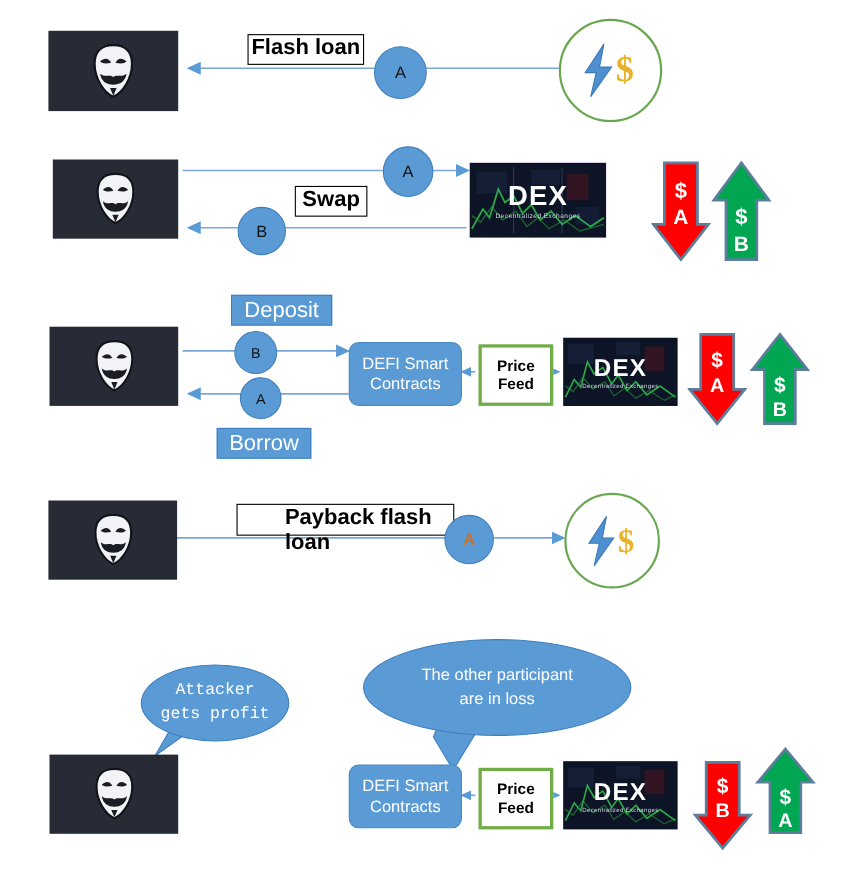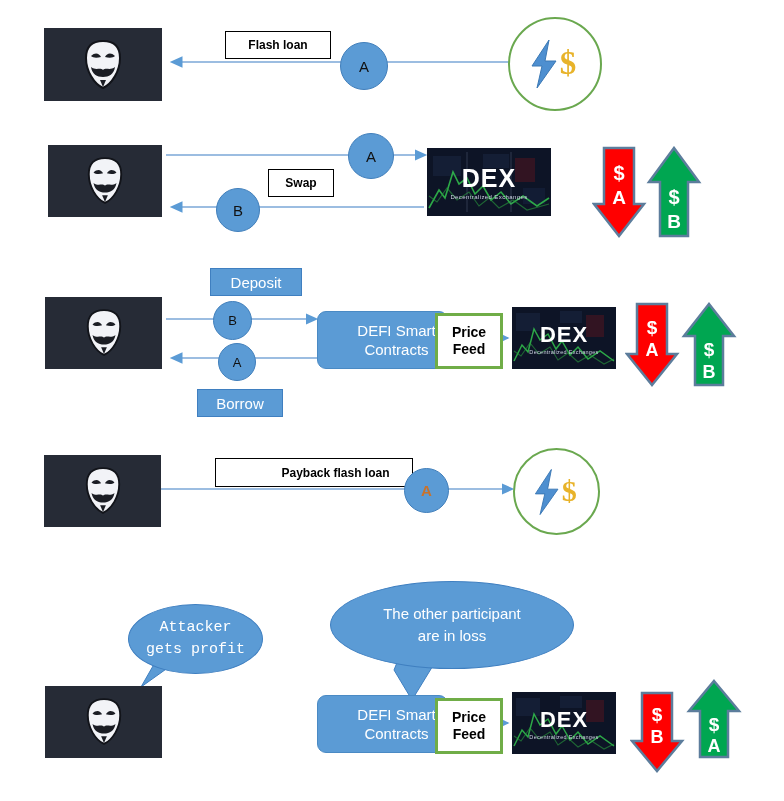"Flash loan" .label-box { align-items: center -> none; font-size: 12px -> 20px }
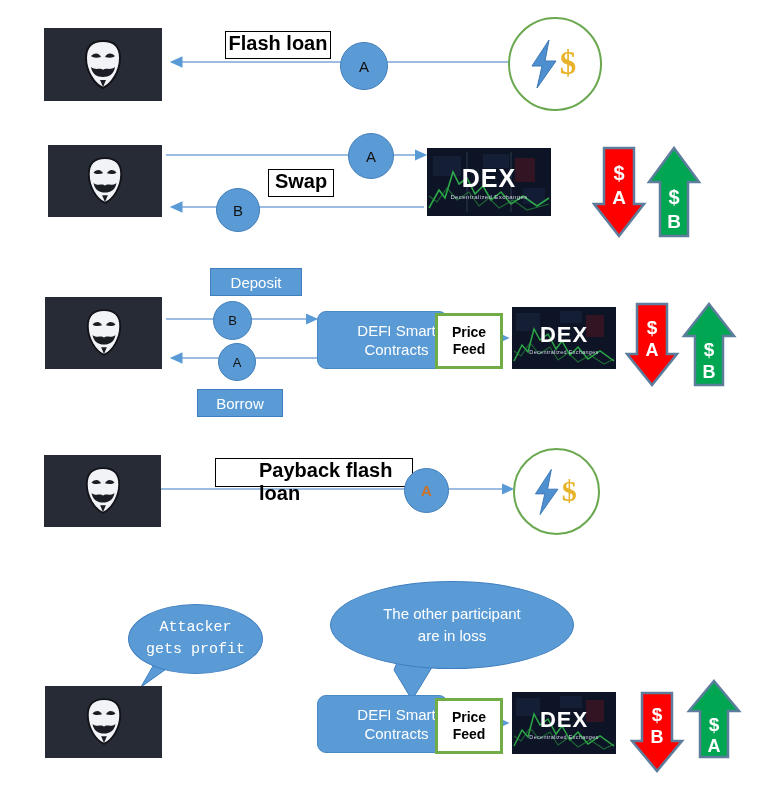"Deposit" .blue-box { font-size: 15px -> 20px }
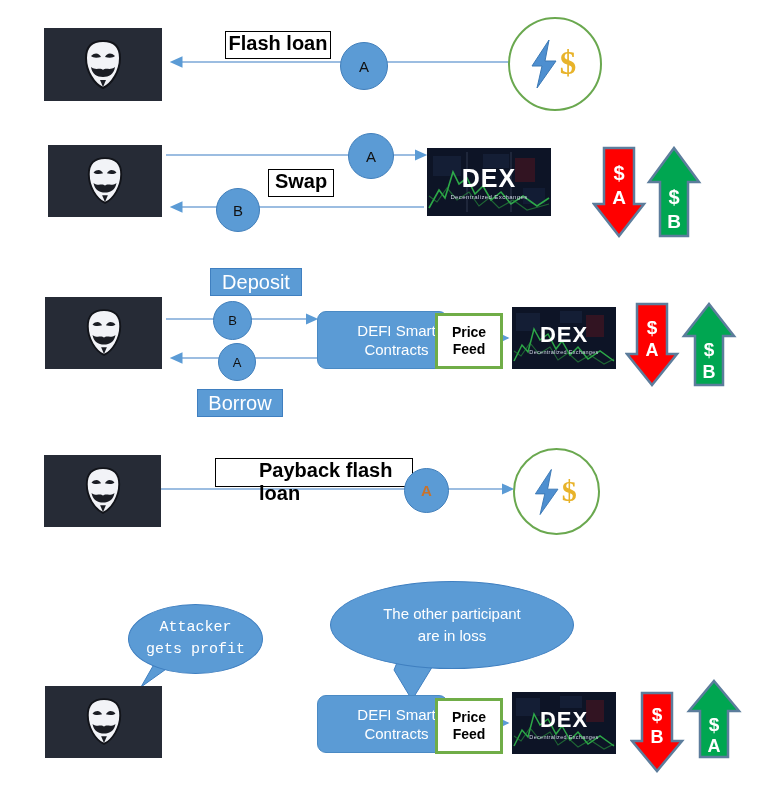"DEFI Smart" .defi-box { padding-left: 28px -> none }
